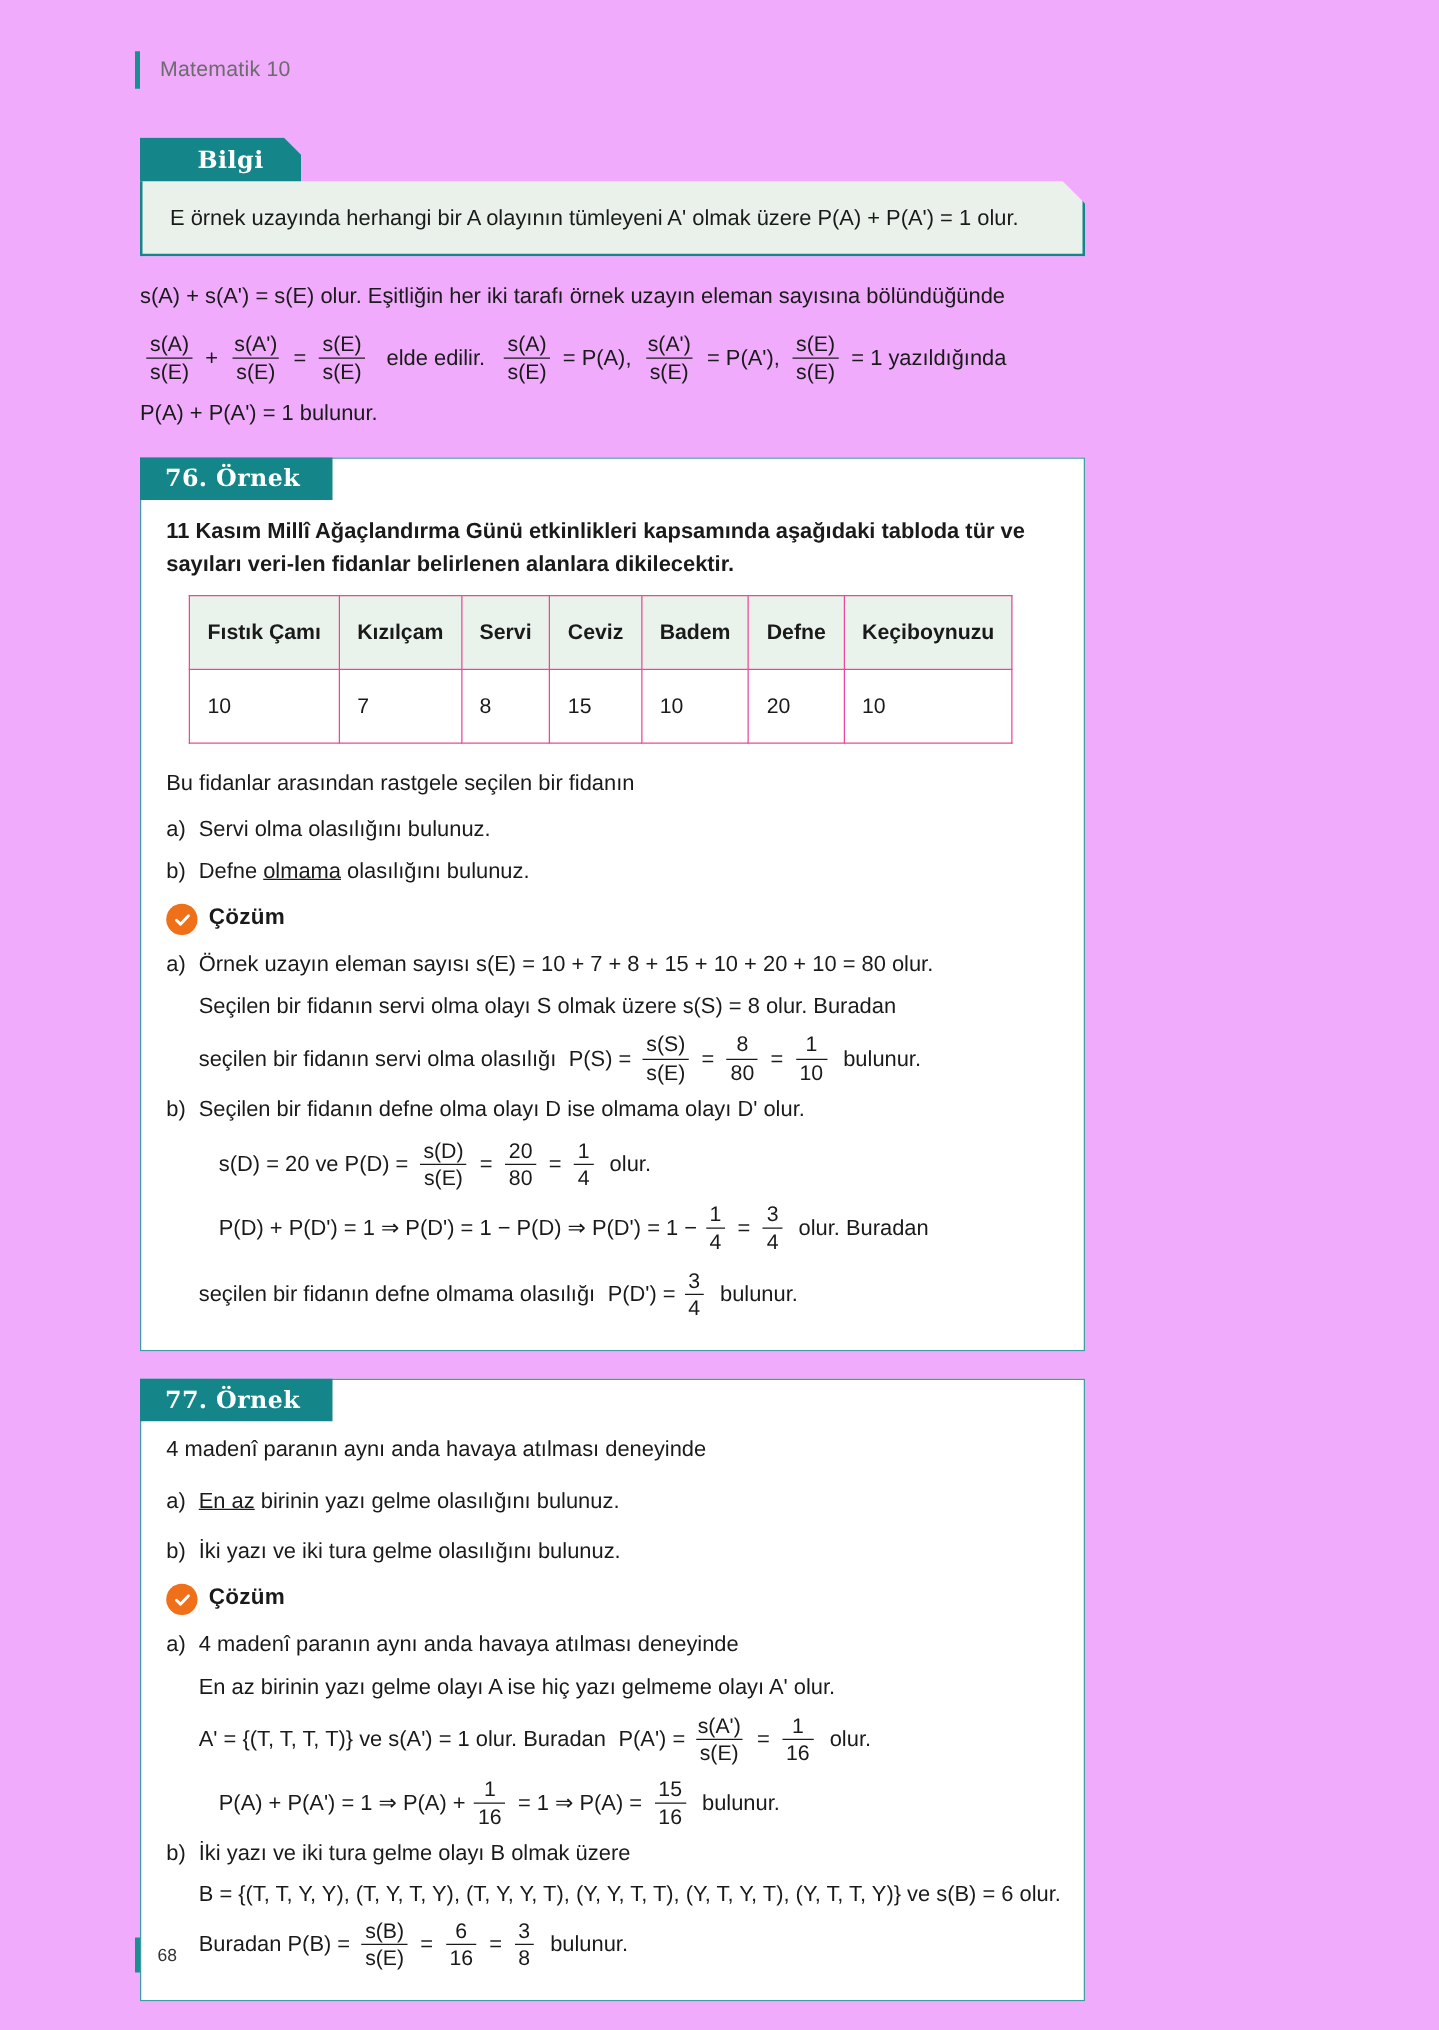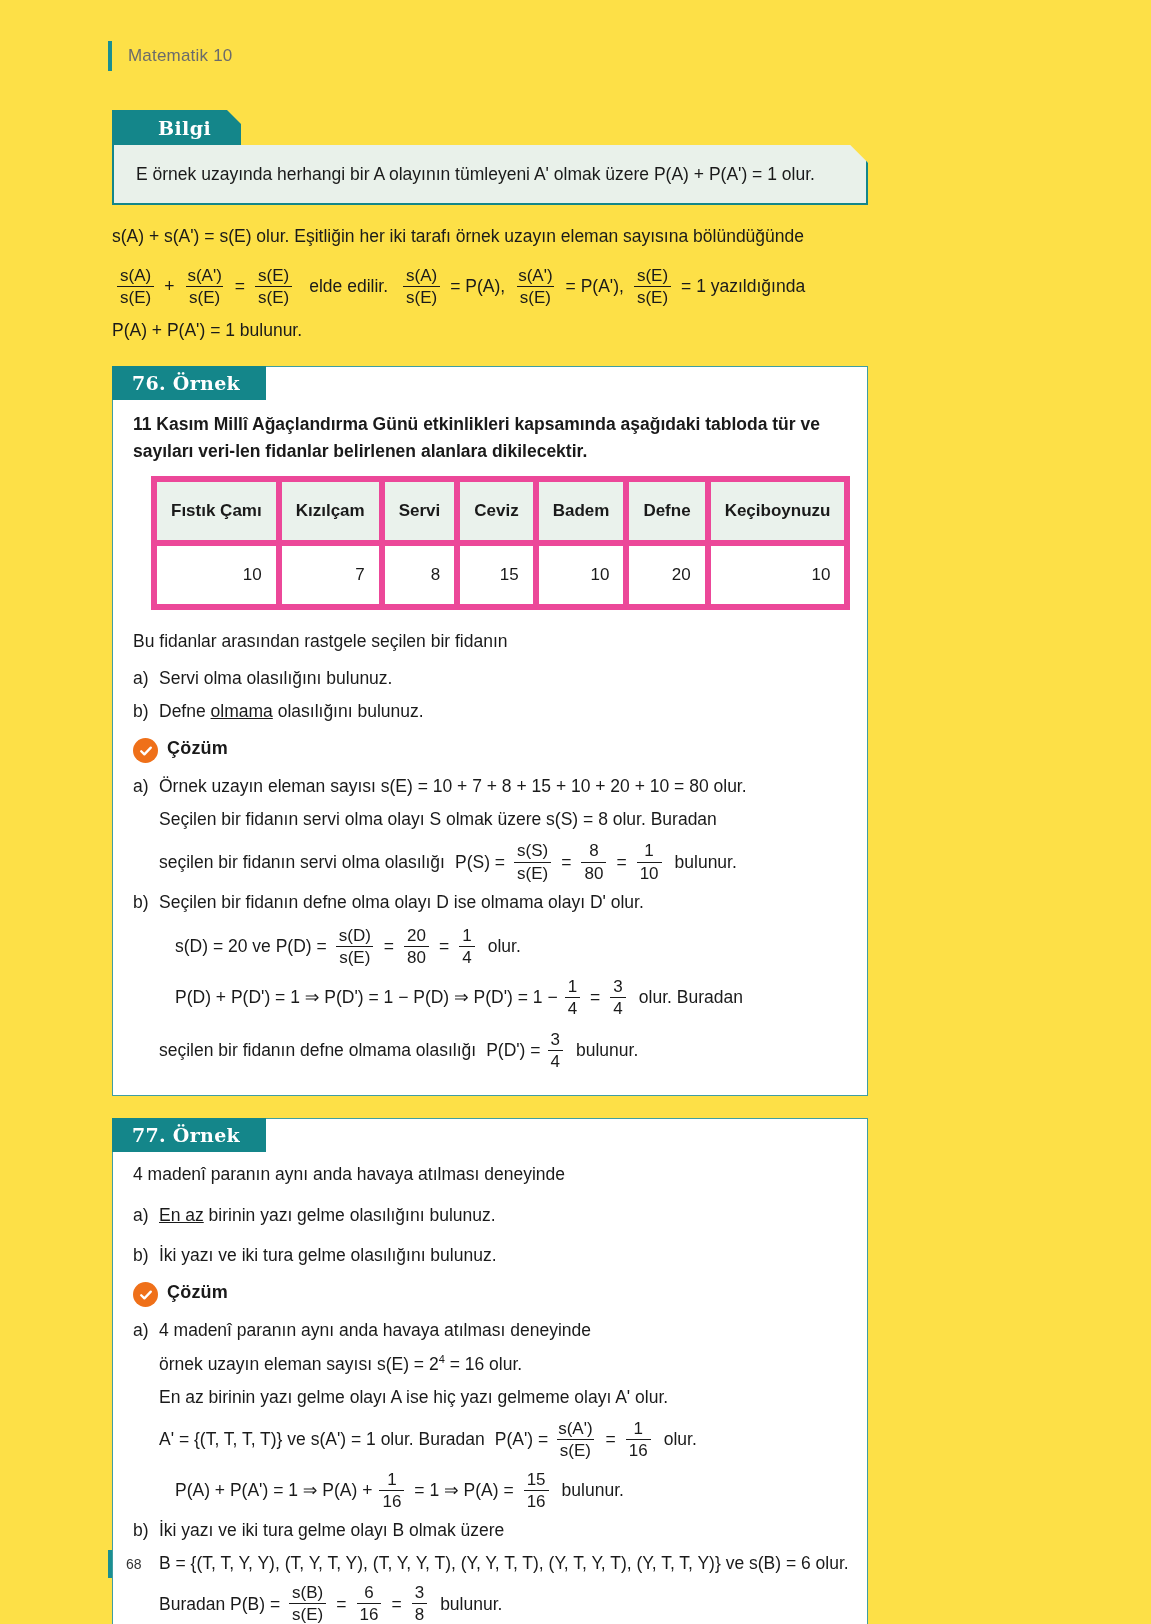"Matematik 10" .page { background: #fde047 -> #f0abfc }
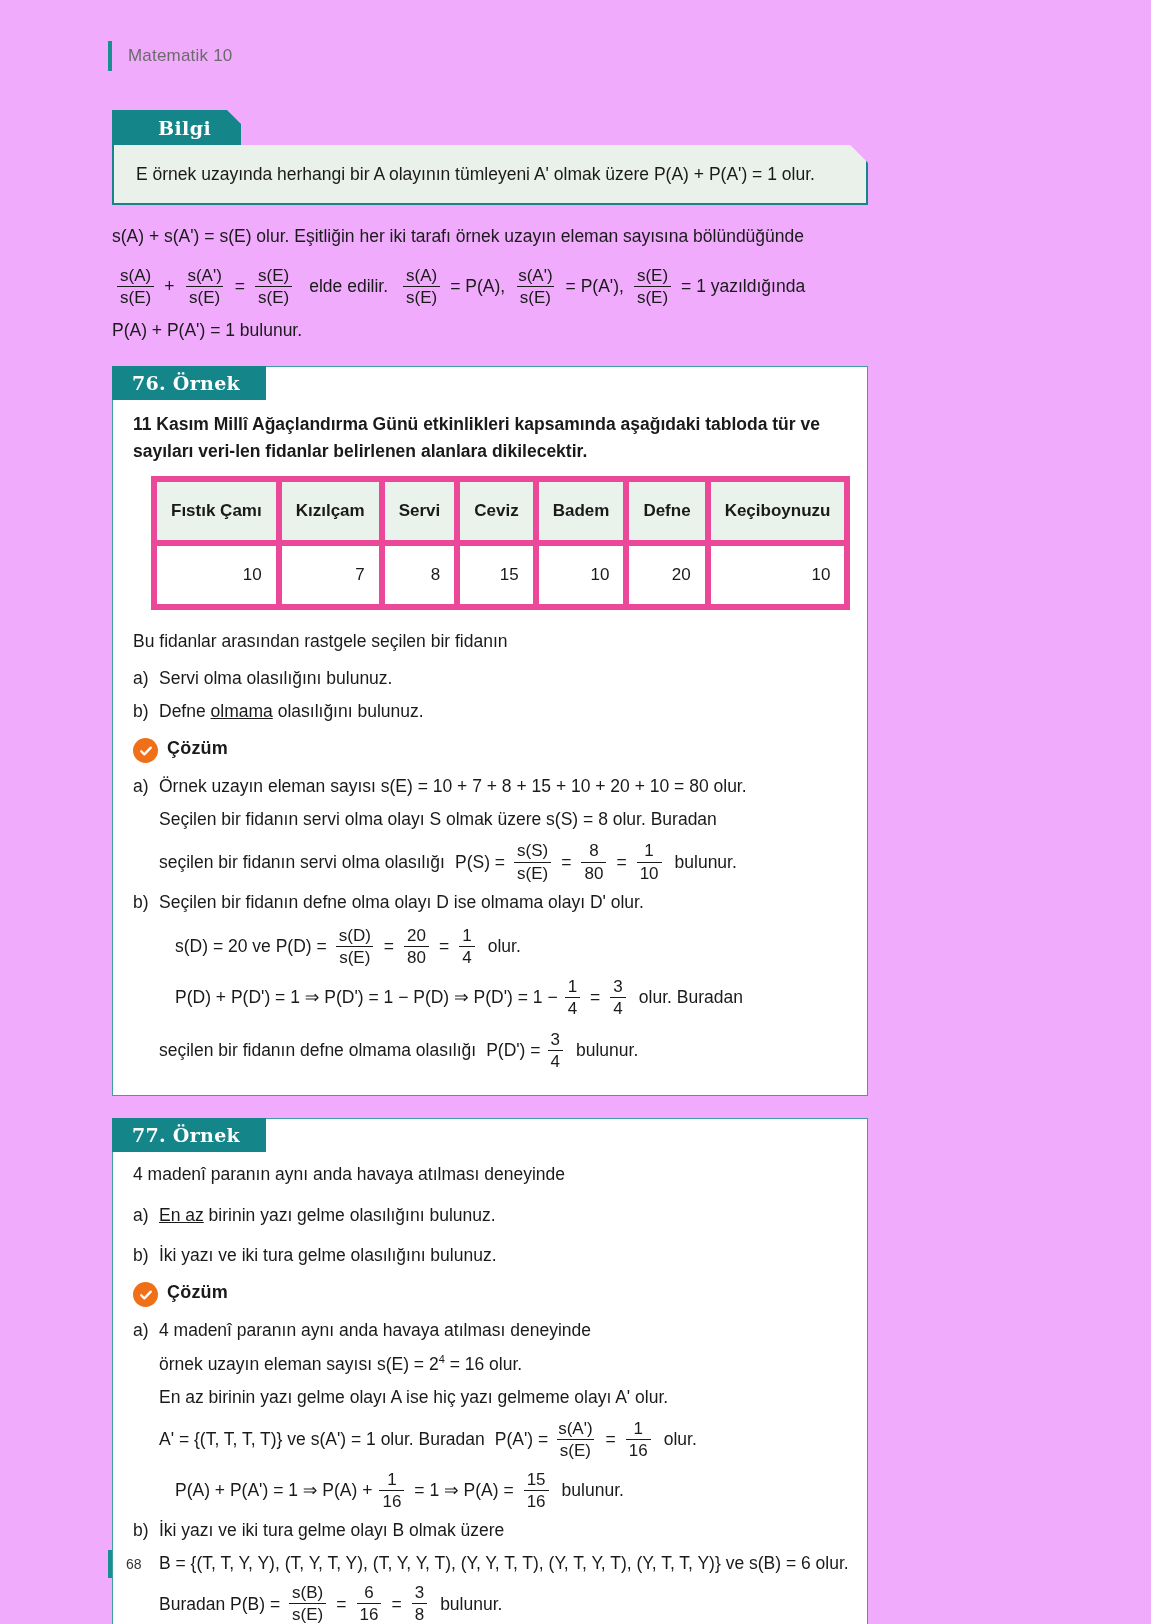"Fıstık Çamı" table.fidan th, table.fidan td { border: 6px solid #ec4899 -> 1px solid #ec4899; text-align: right -> left }
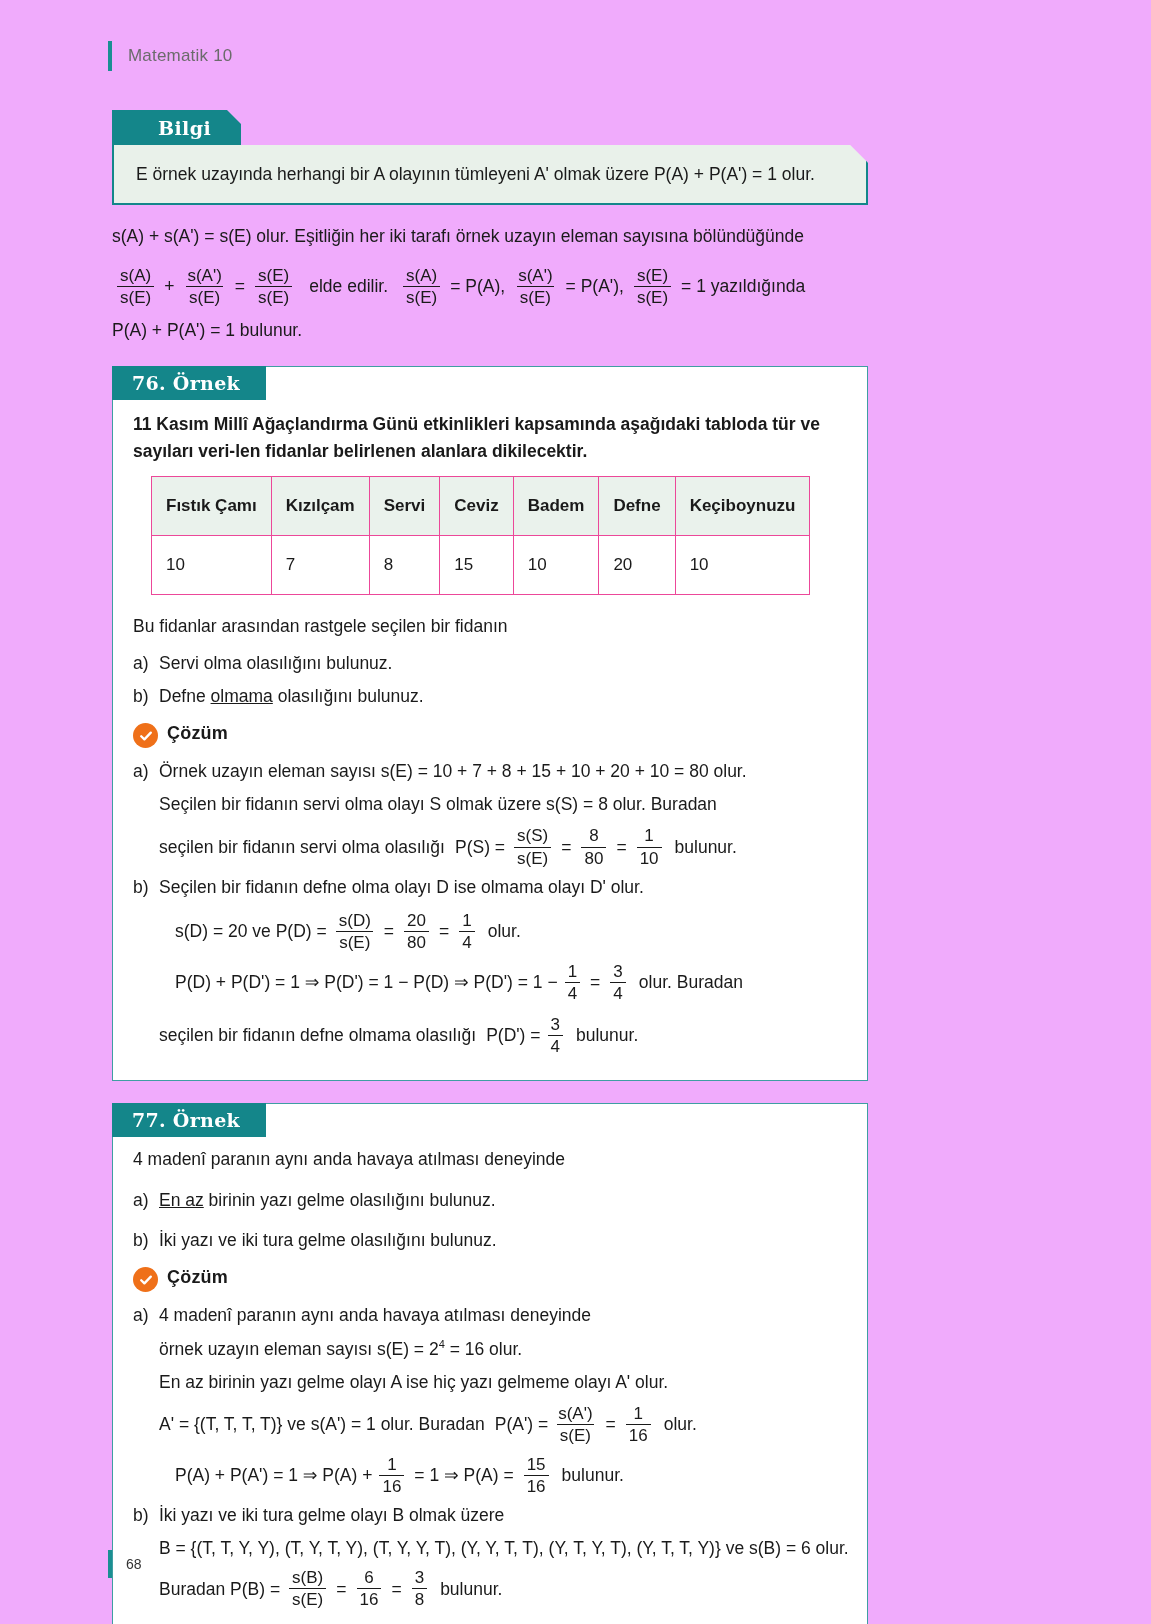"örnek uzayın eleman sayısı s(E) = 24" div.para { html: <div><span>örnek uzayın eleman sayısı s(E) = 2</span><sup>4</sup><span> = 16 olur.</span></div> -> none }
